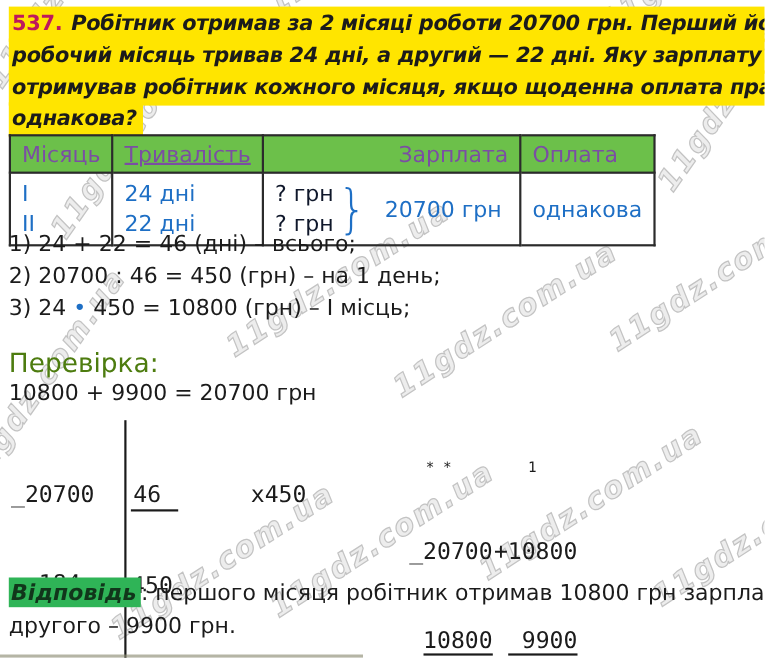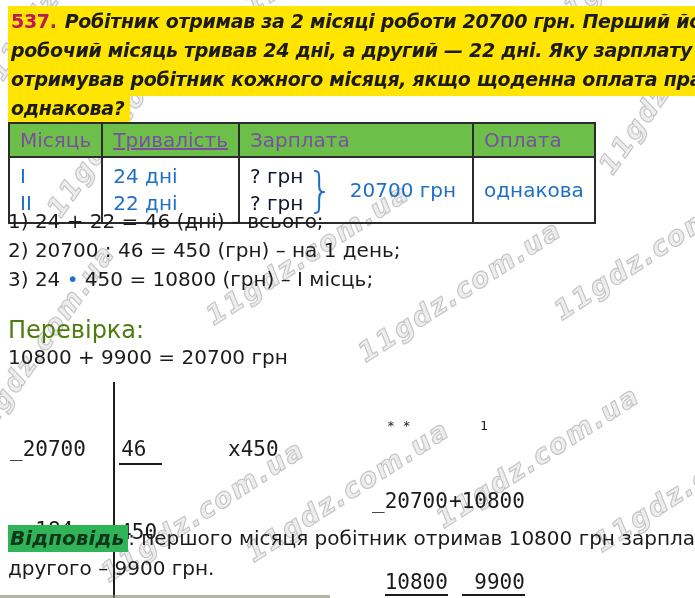"Зарплата" th { text-align: none -> right }
